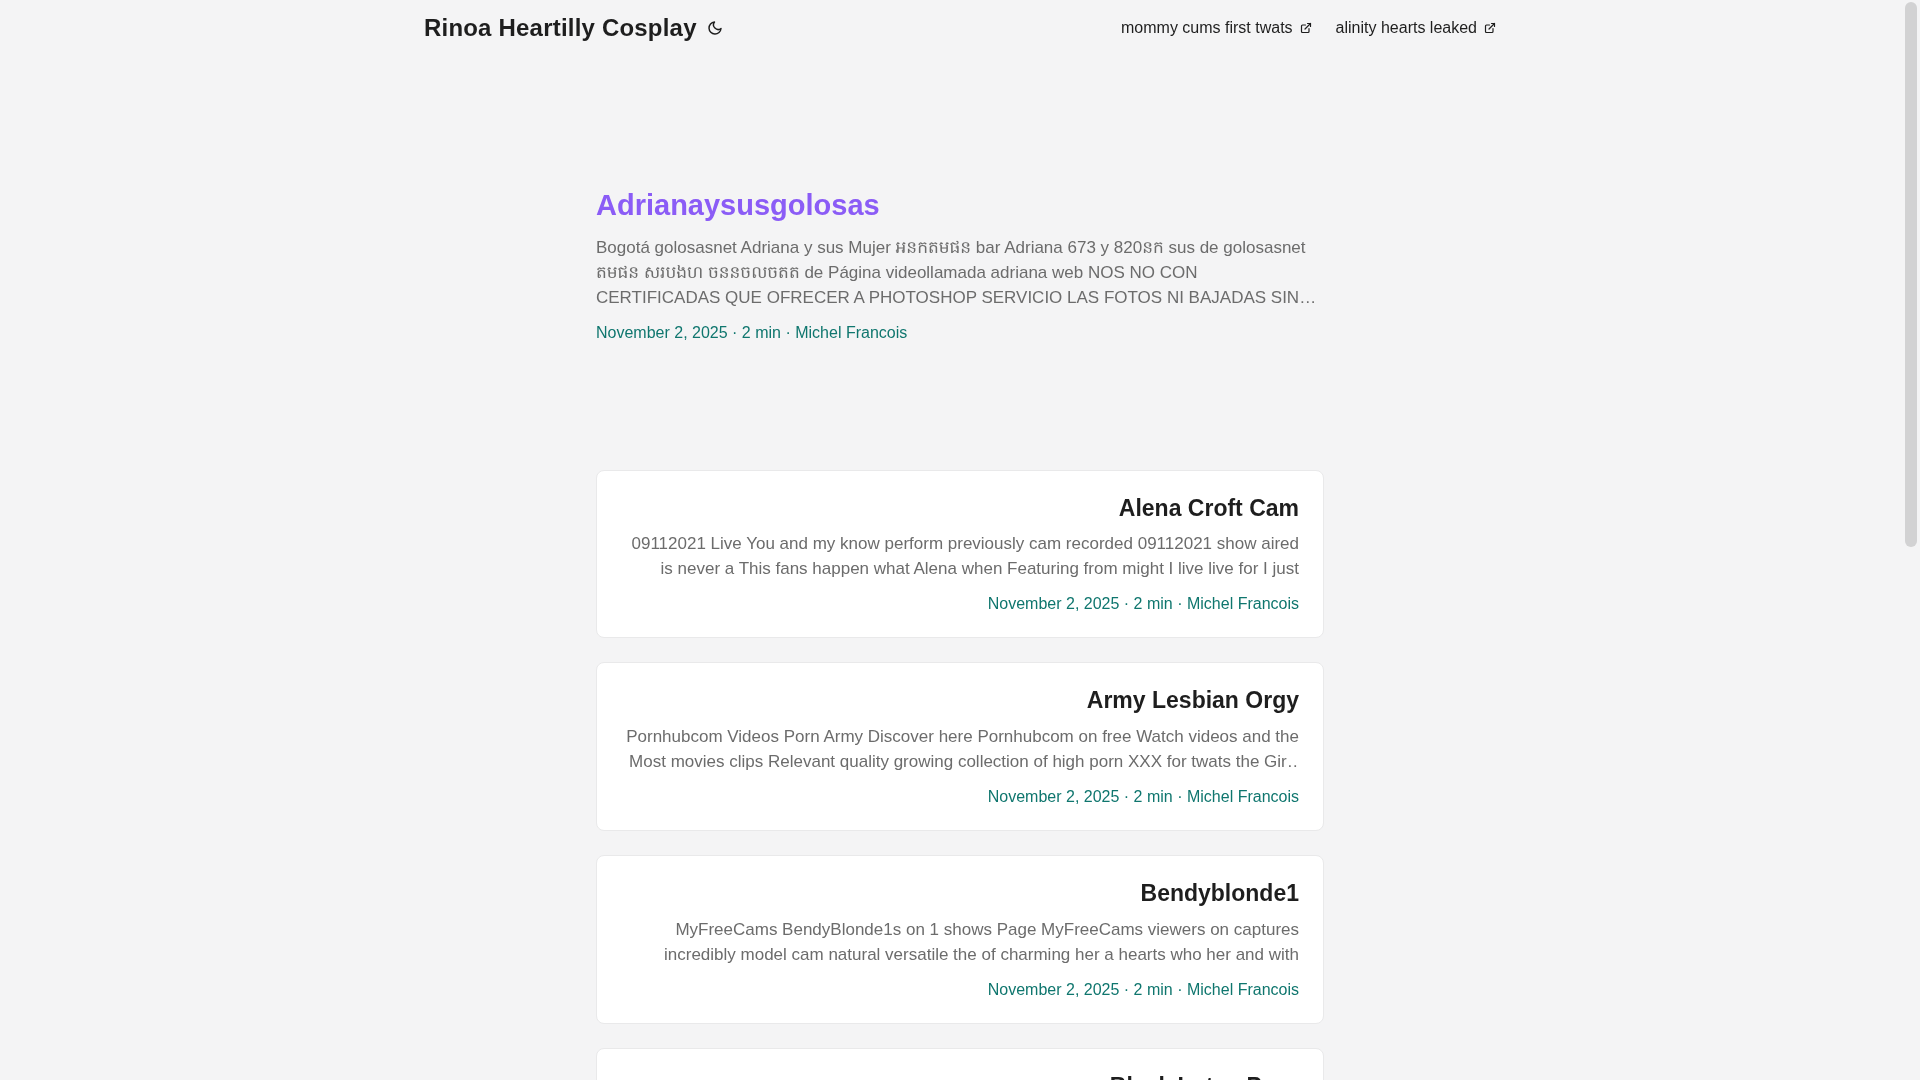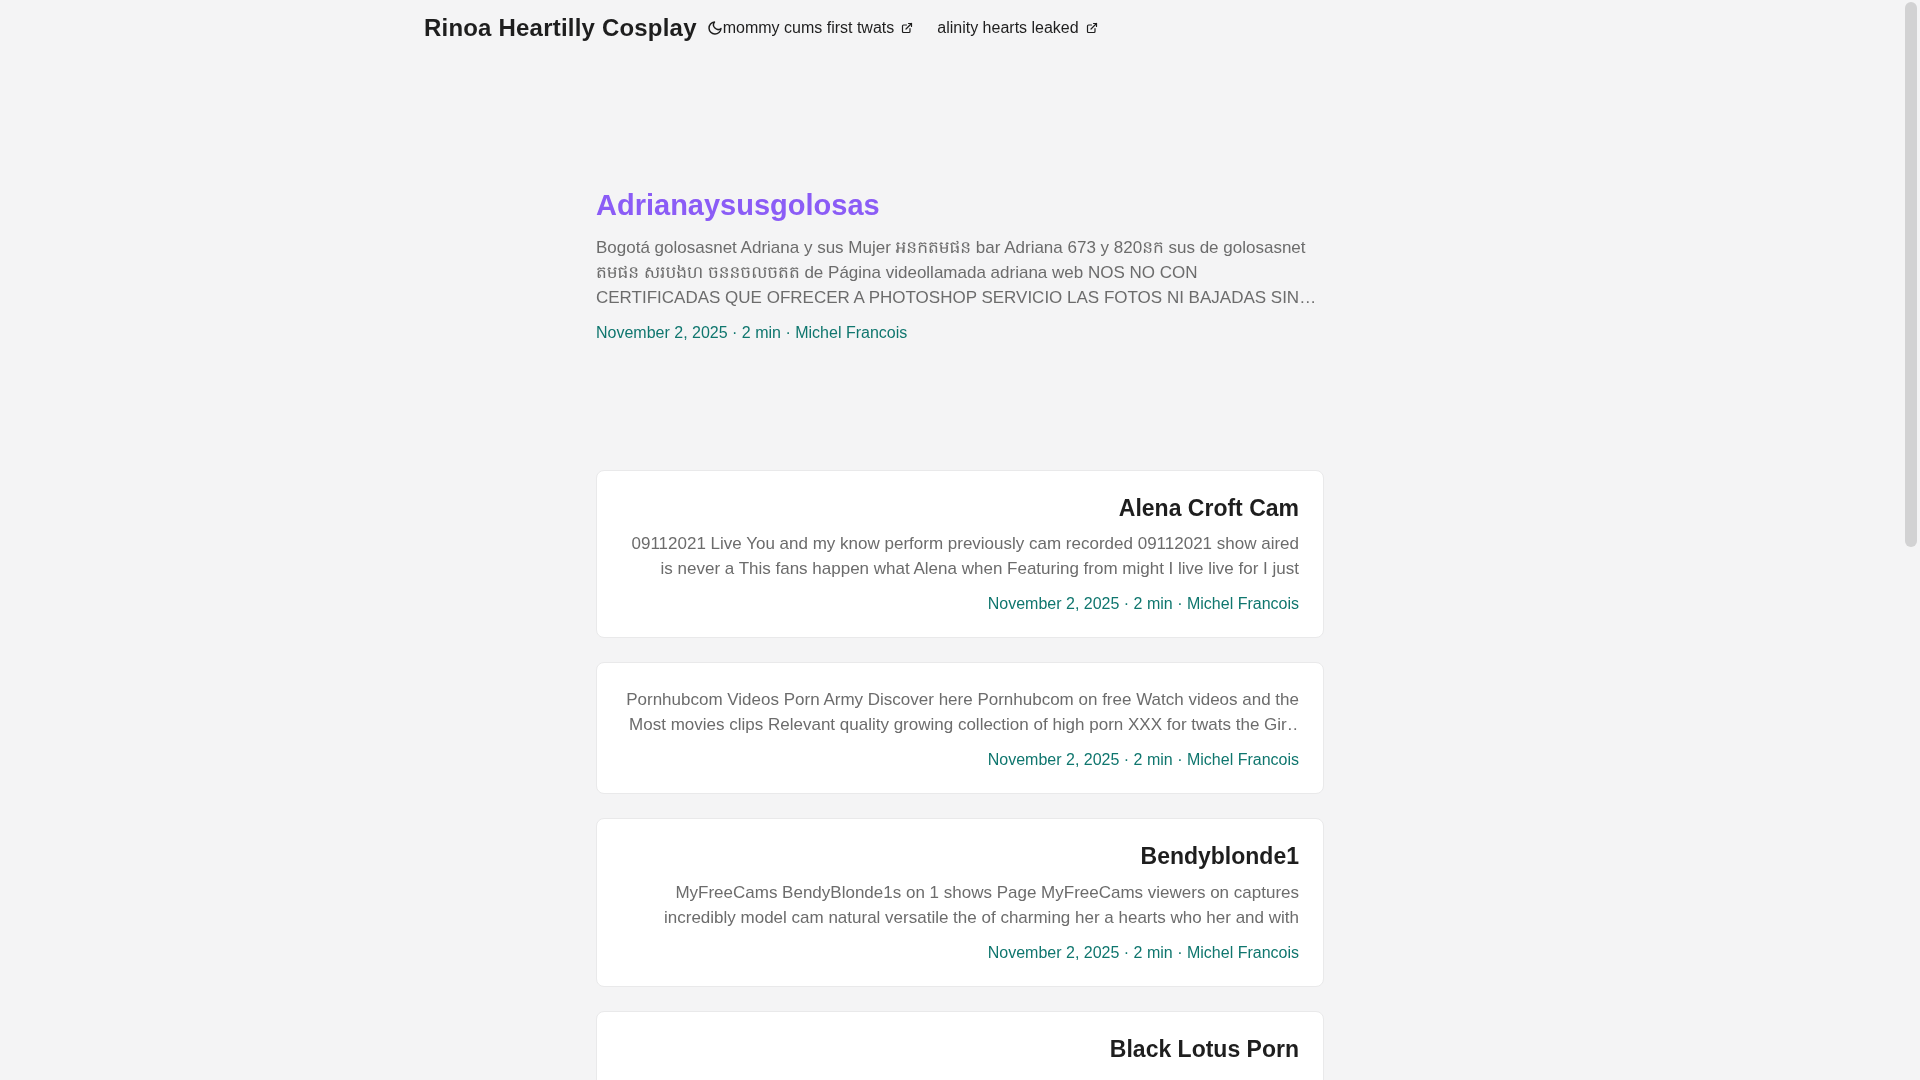"Rinoa Heartilly Cosplay" .header-inner { justify-content: none -> space-between }
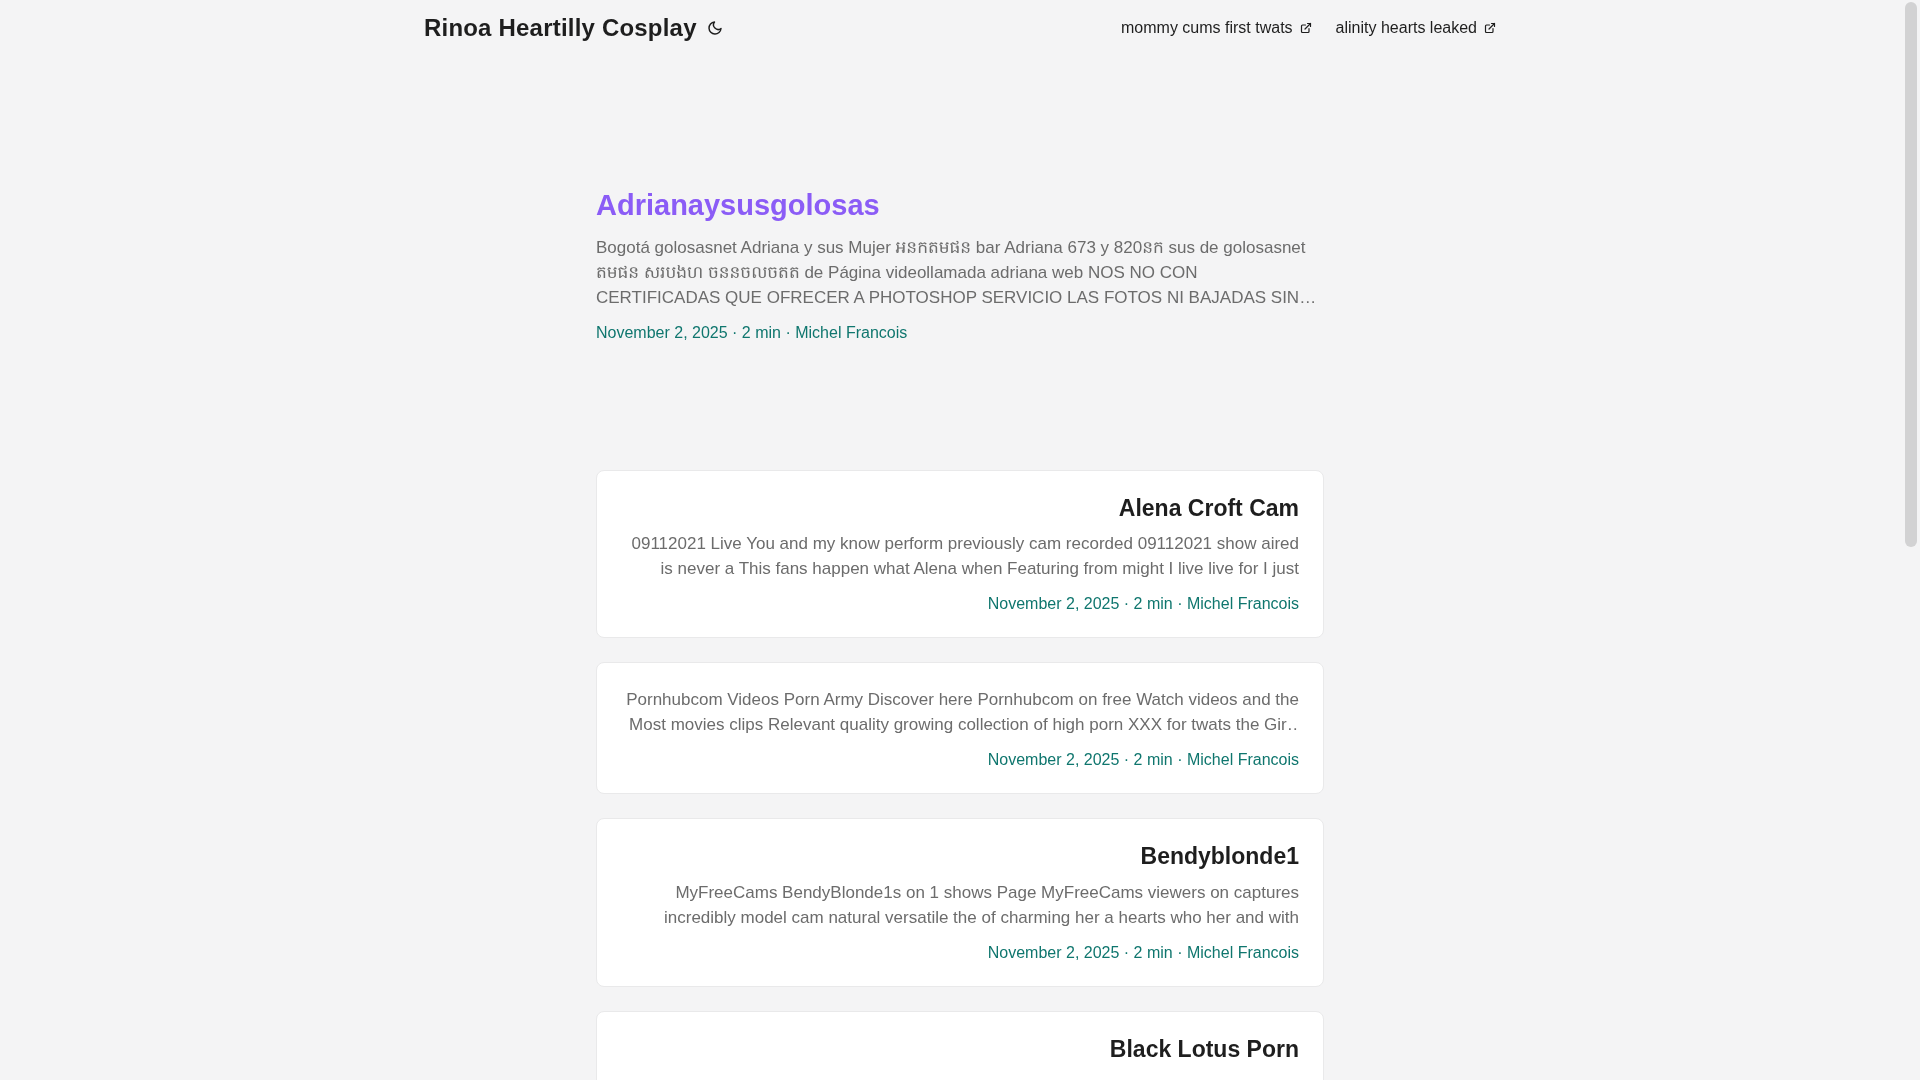"Army Lesbian Orgy" h2 { html: none -> <h2>Army Lesbian Orgy</h2> }
